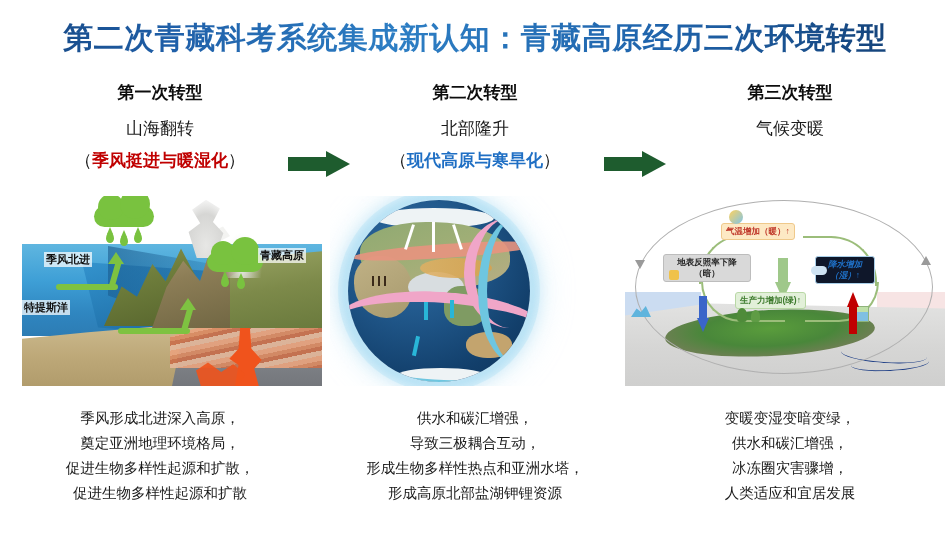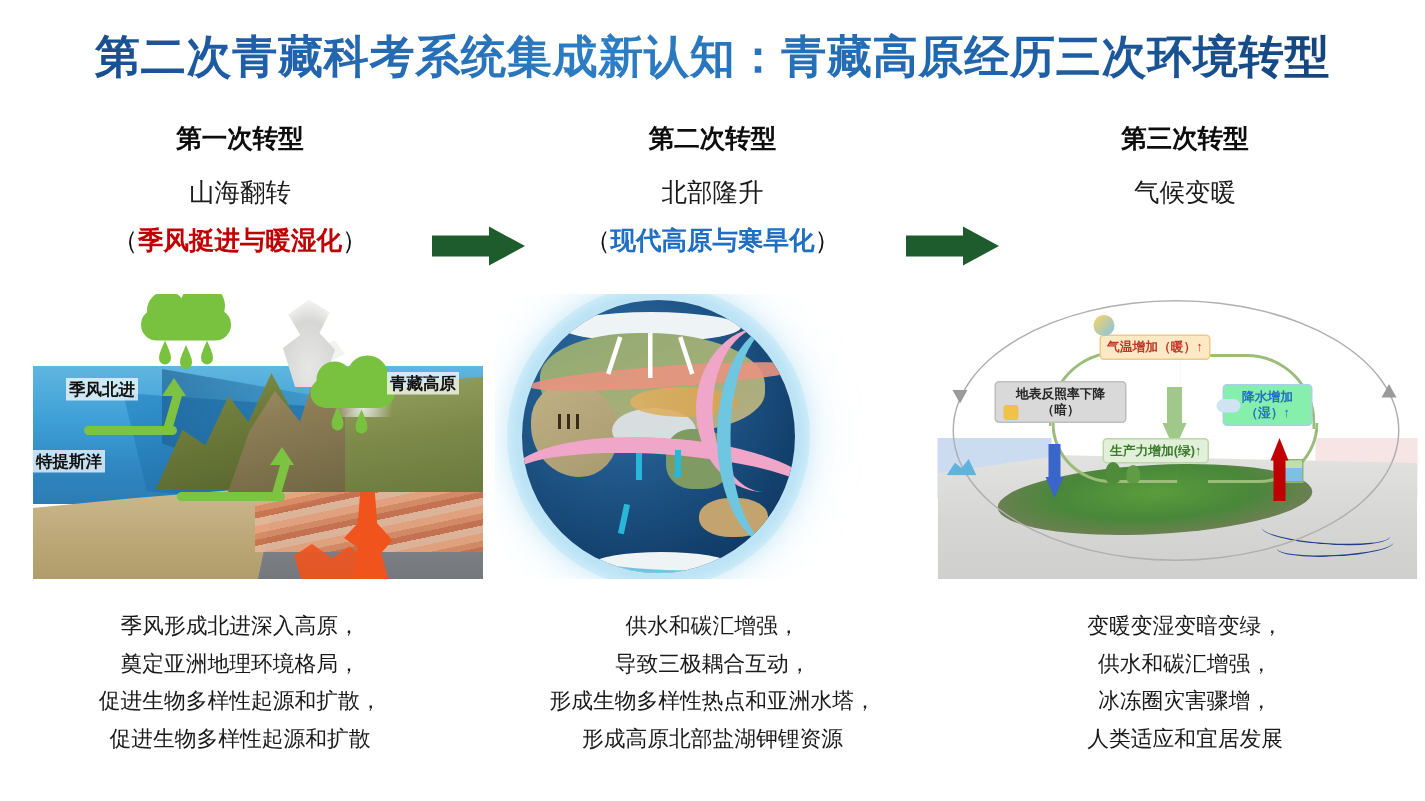"气温增加（暖）↑" div.cbox { left: 108px -> 96px }
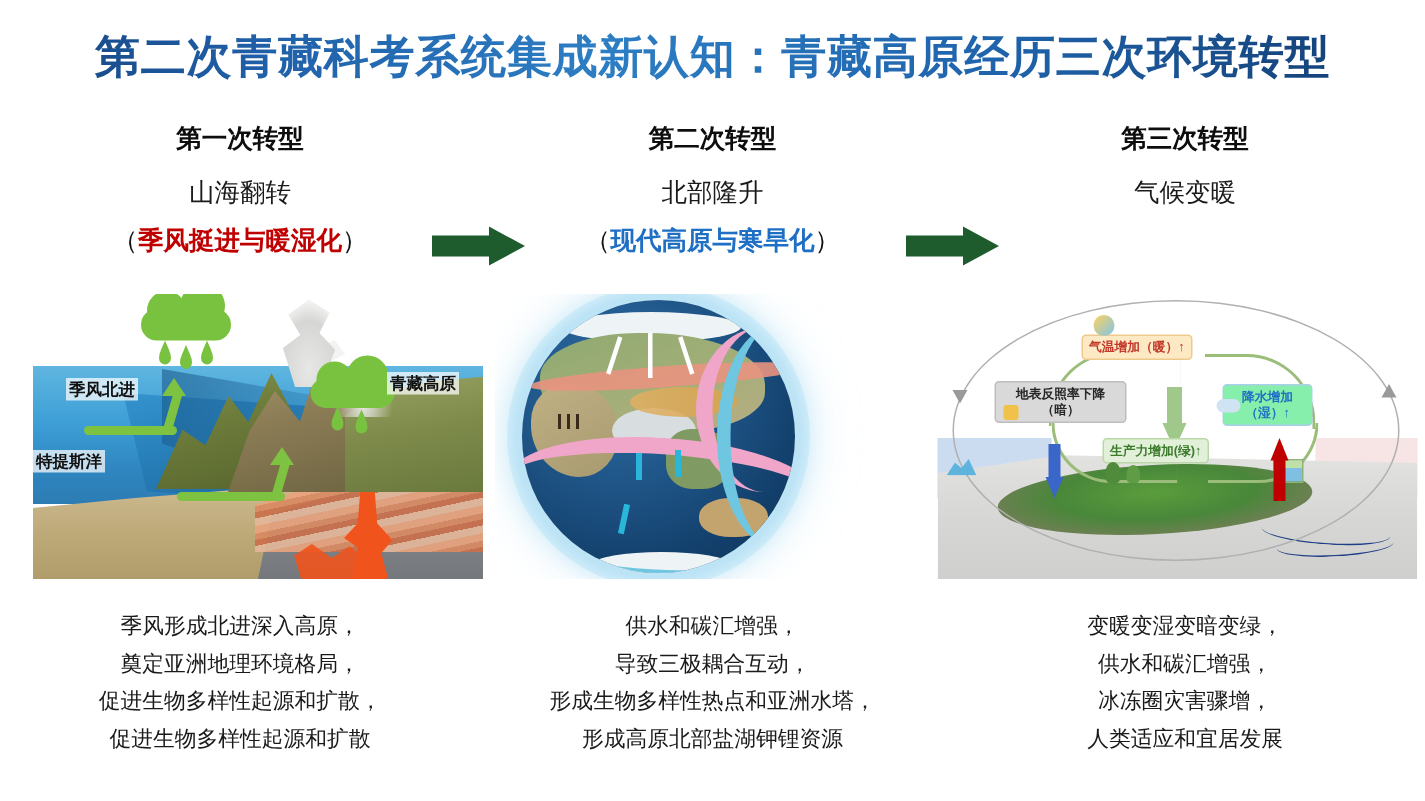"降水增加（湿）↑" .cb-prec { background: #86efac -> #0f172a; font-style: none -> italic }
